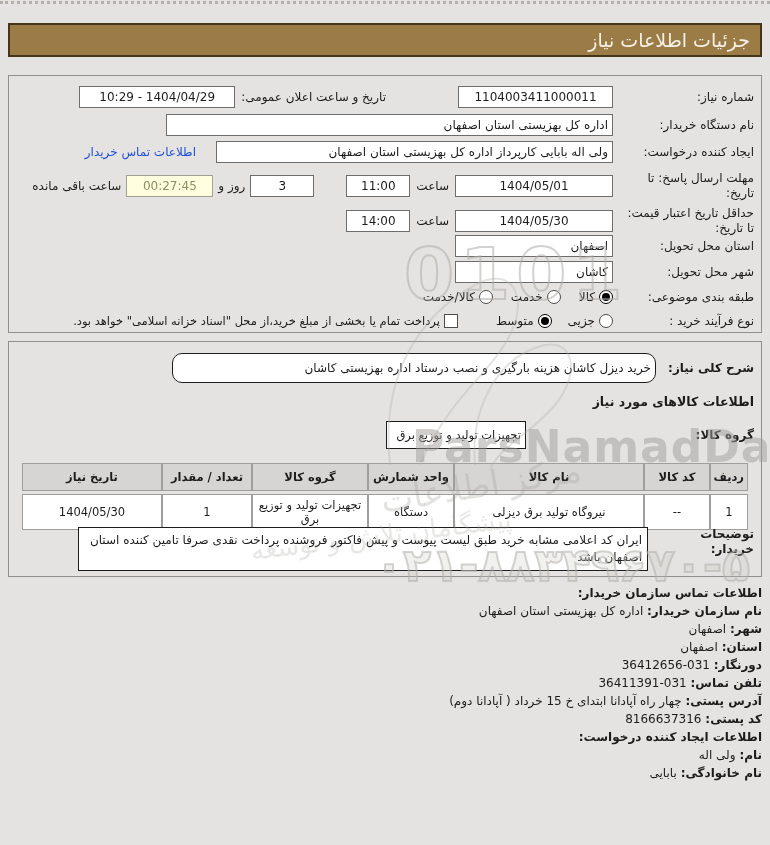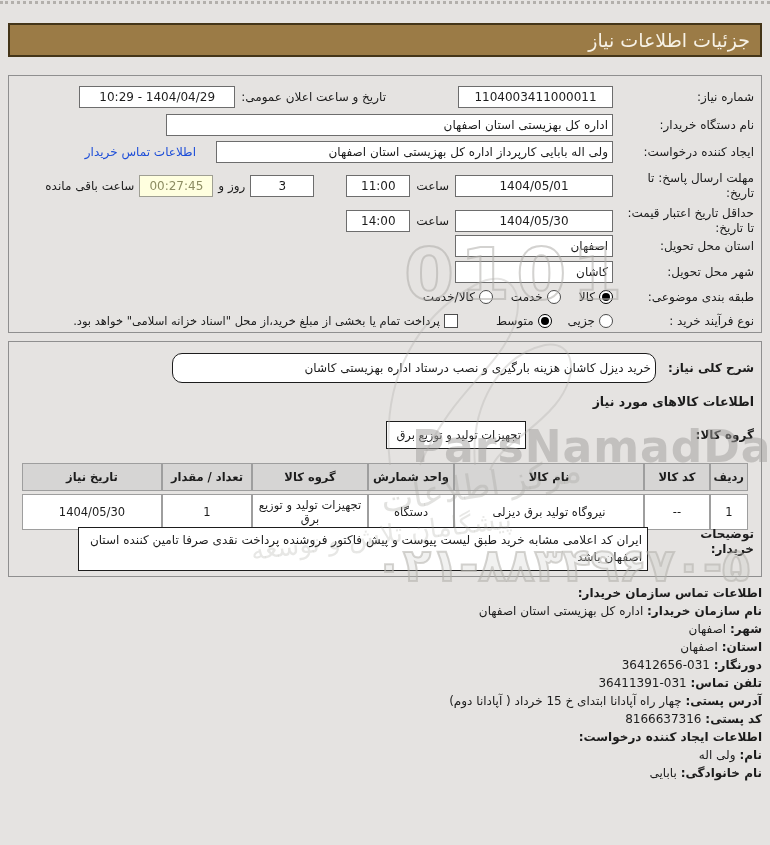"00:27:45" span.field { width: 74px -> 87px }
